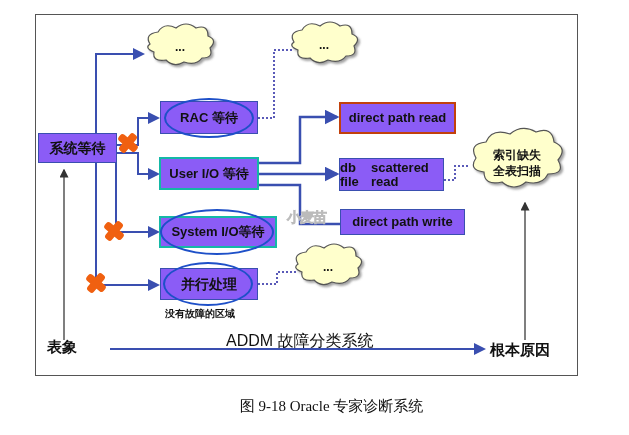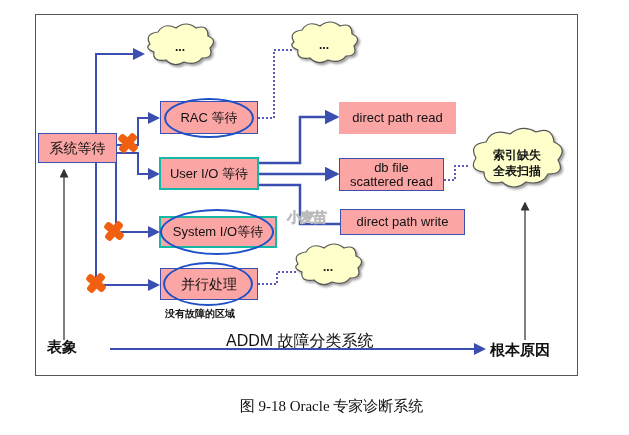"RAC 等待" .box { background: #fca5a5 -> #8b5cf6; font-weight: normal -> bold }
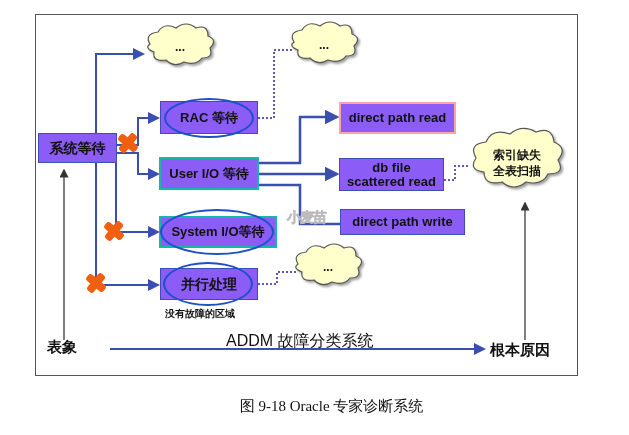"direct path read" .box.teal { border: 2px solid #fca5a5 -> 2px solid #c2410c }
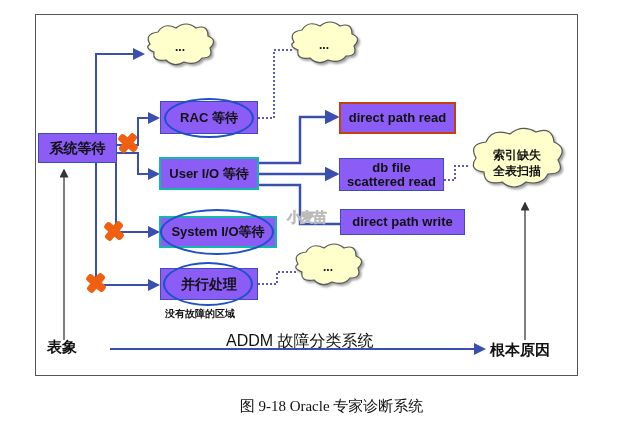"db file" div.box { flex-direction: column -> row }
